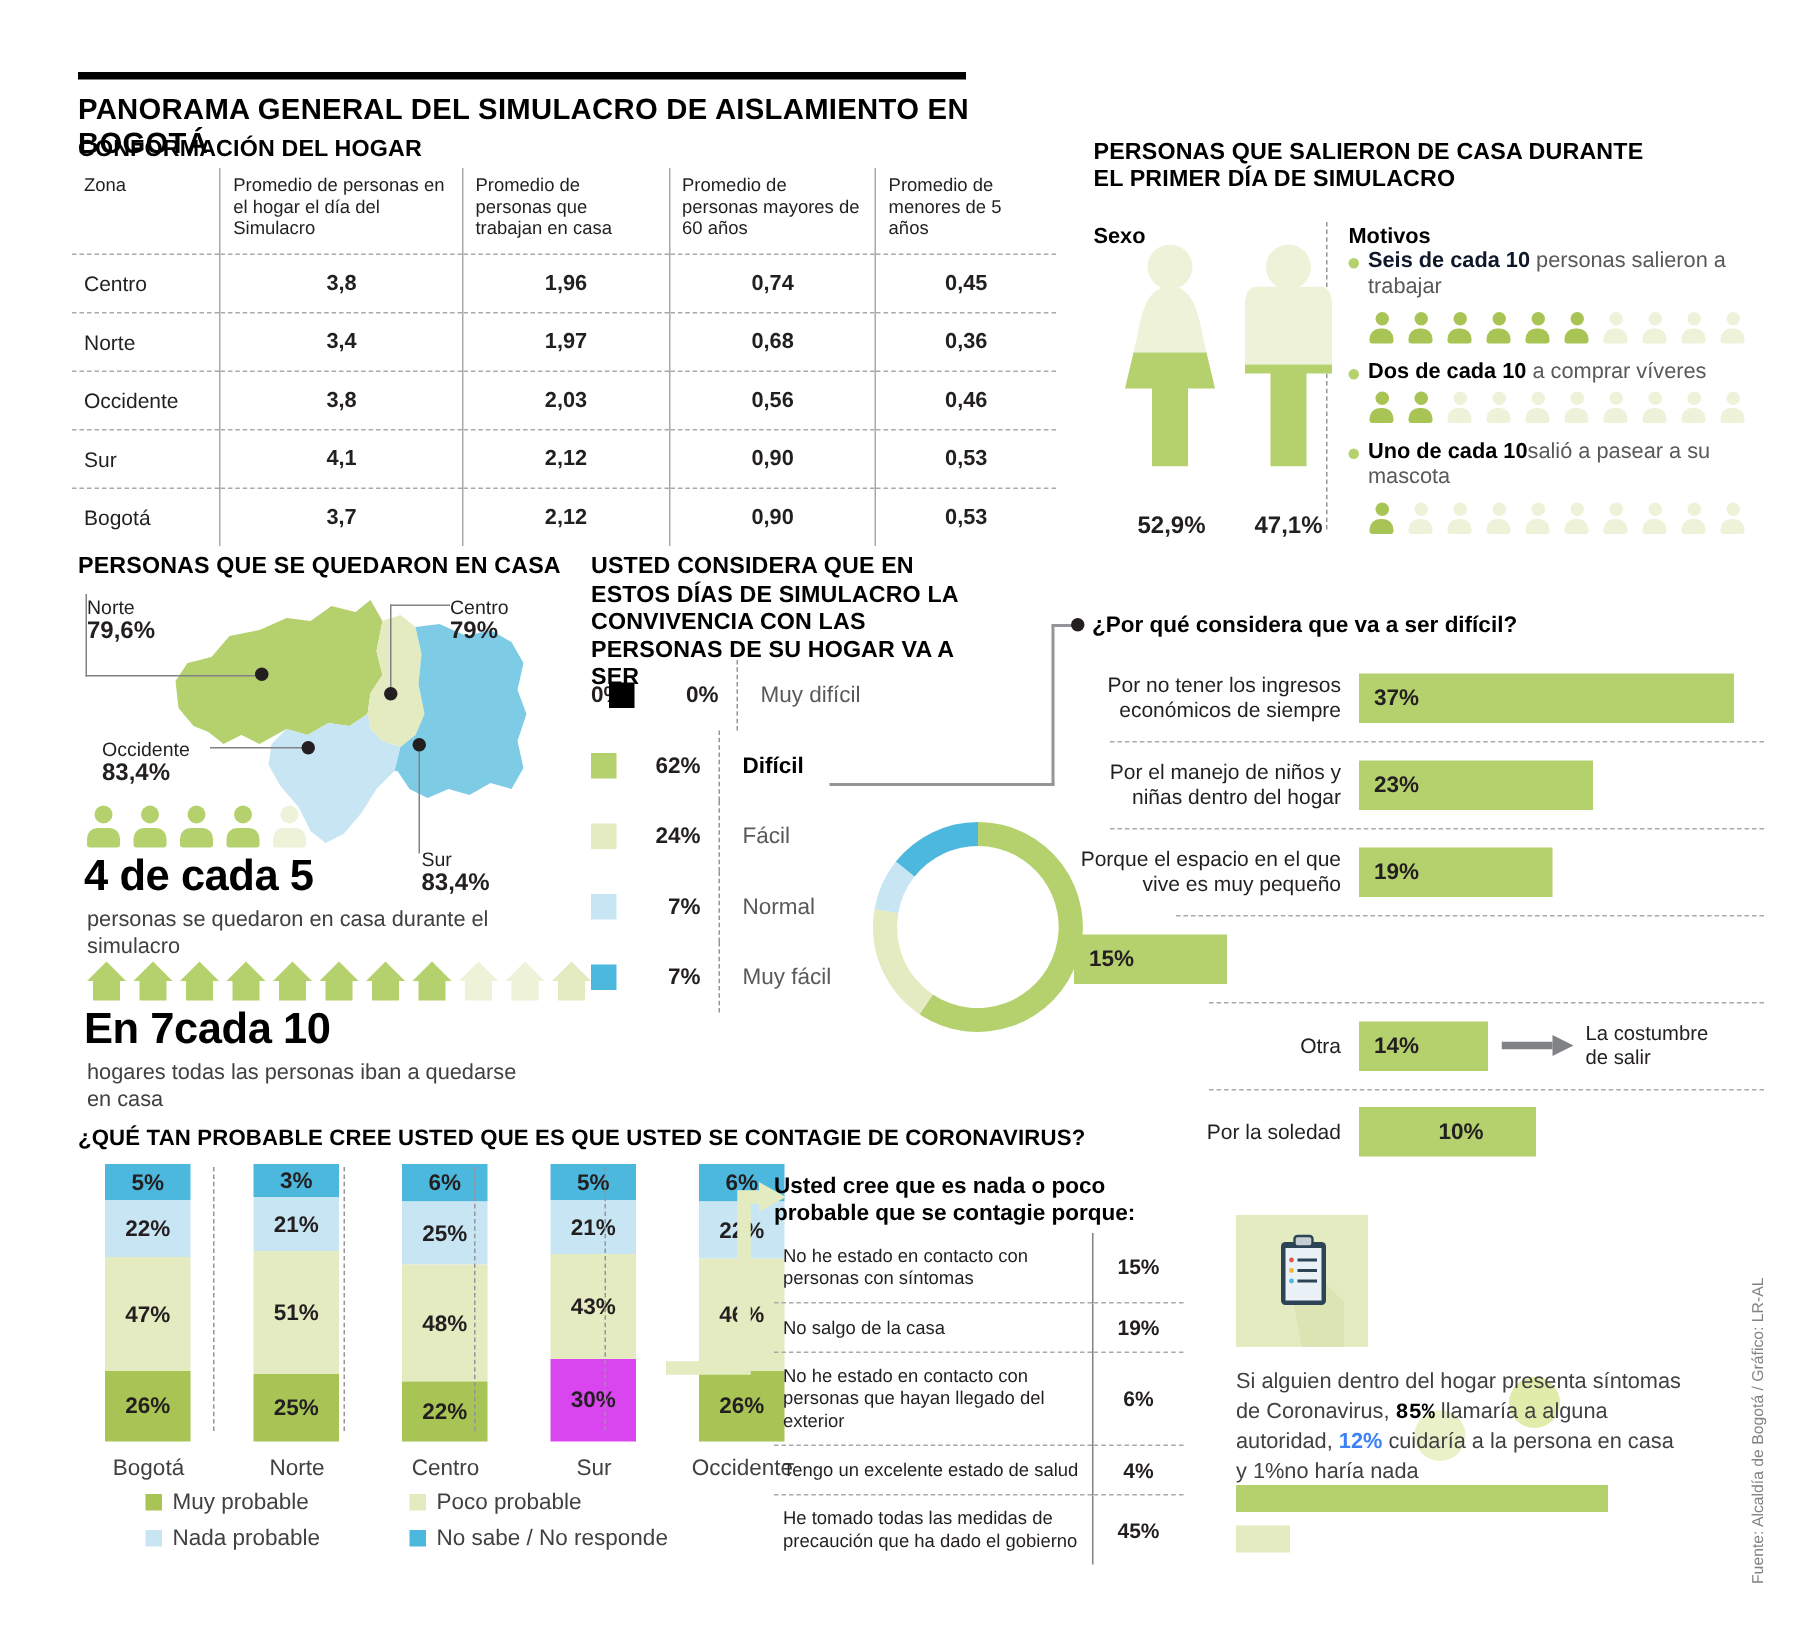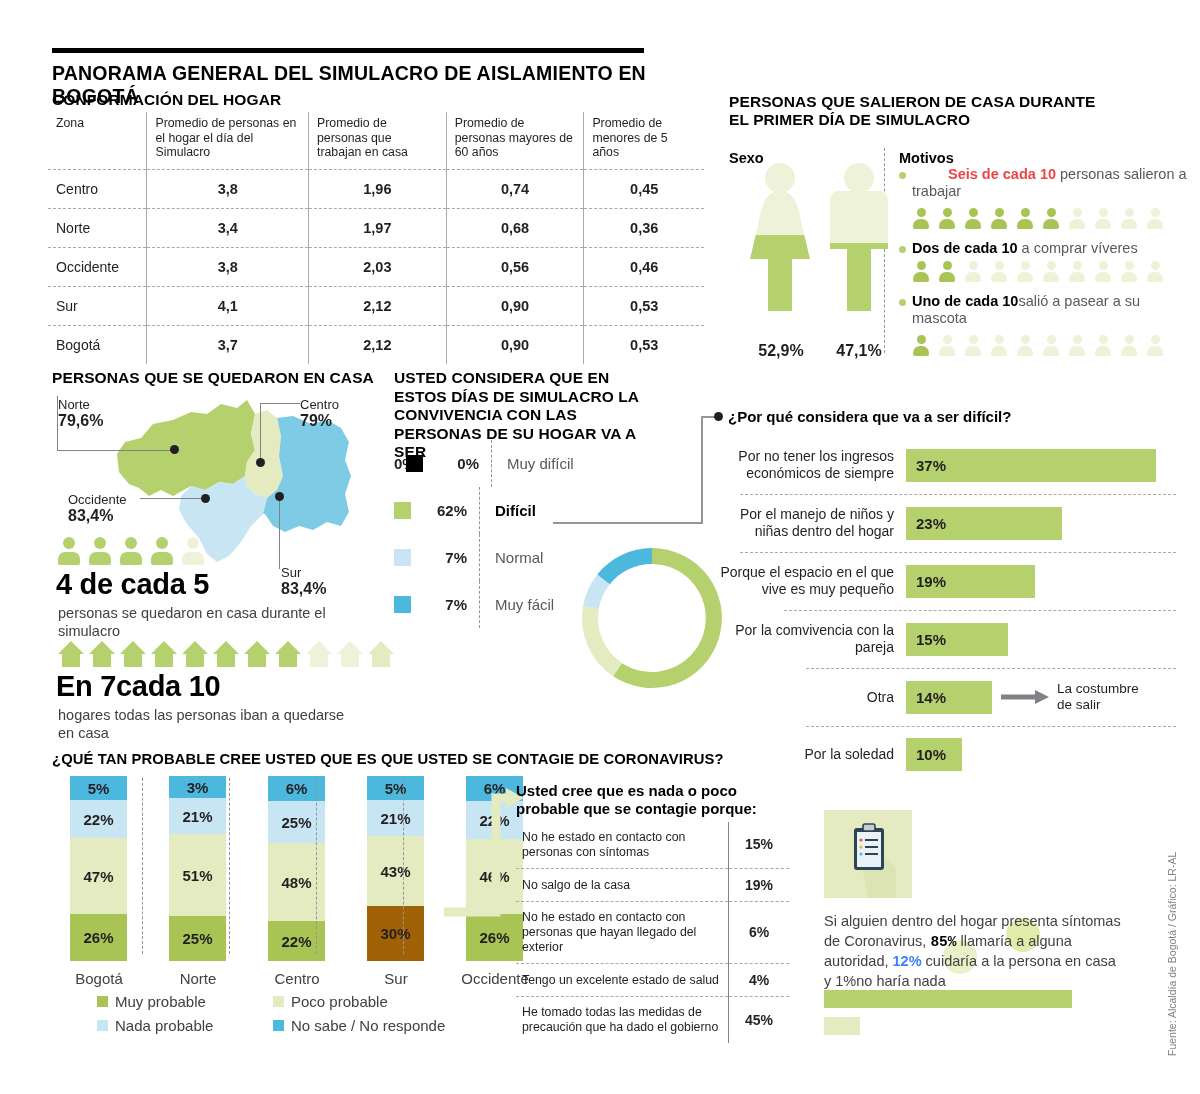"Seis de cada 10" b { color: #ef4444 -> #0f172a; margin-left: 36px -> none }
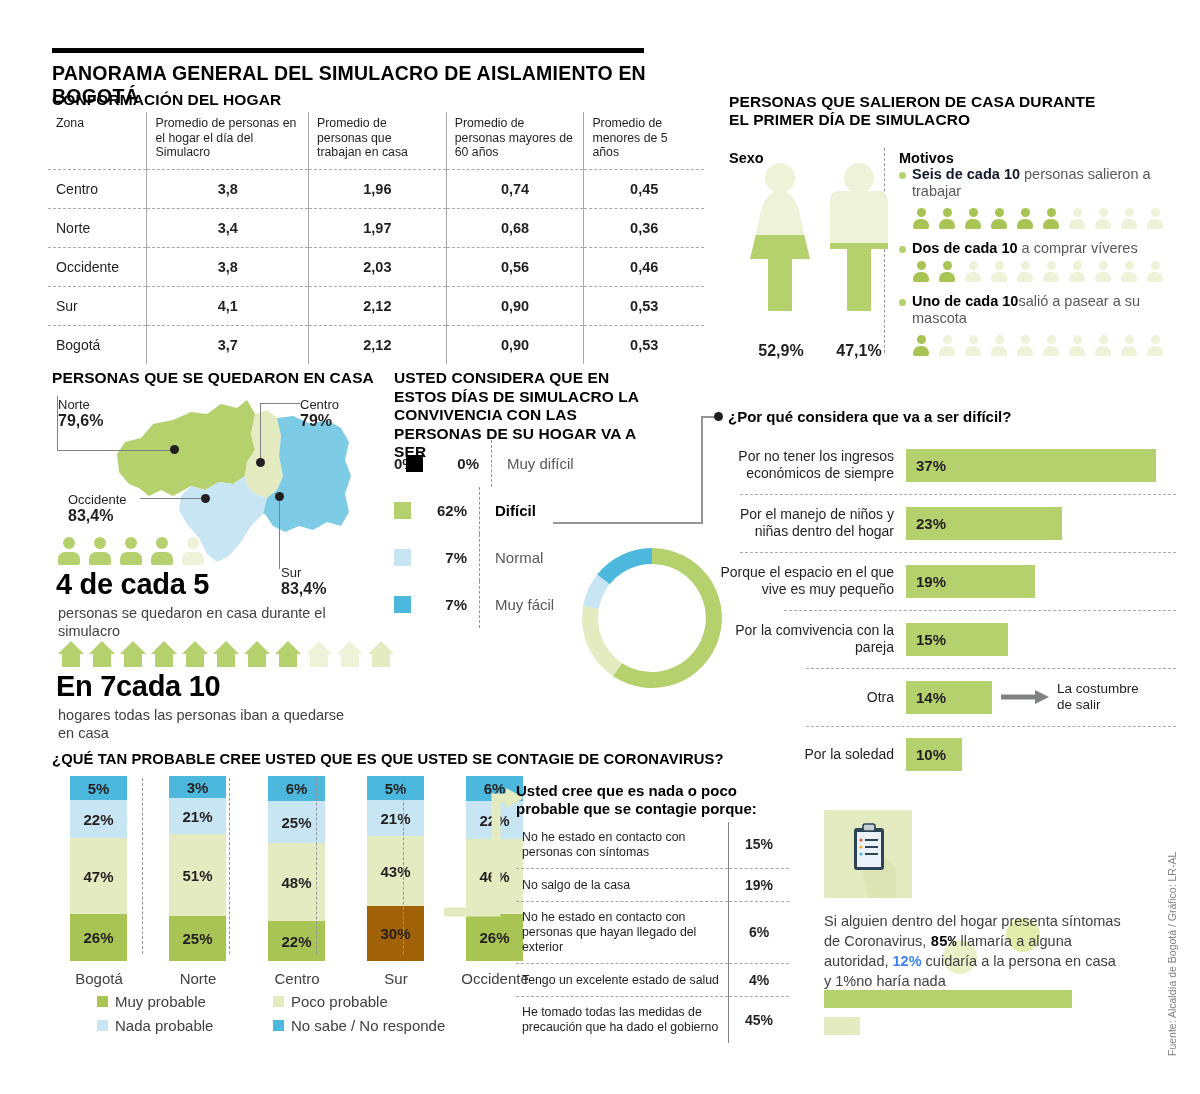"24%" div.legrow { html: none -> <div> <span></span> <span>24%</span> <span></span> <span>Fácil</span> </div> }
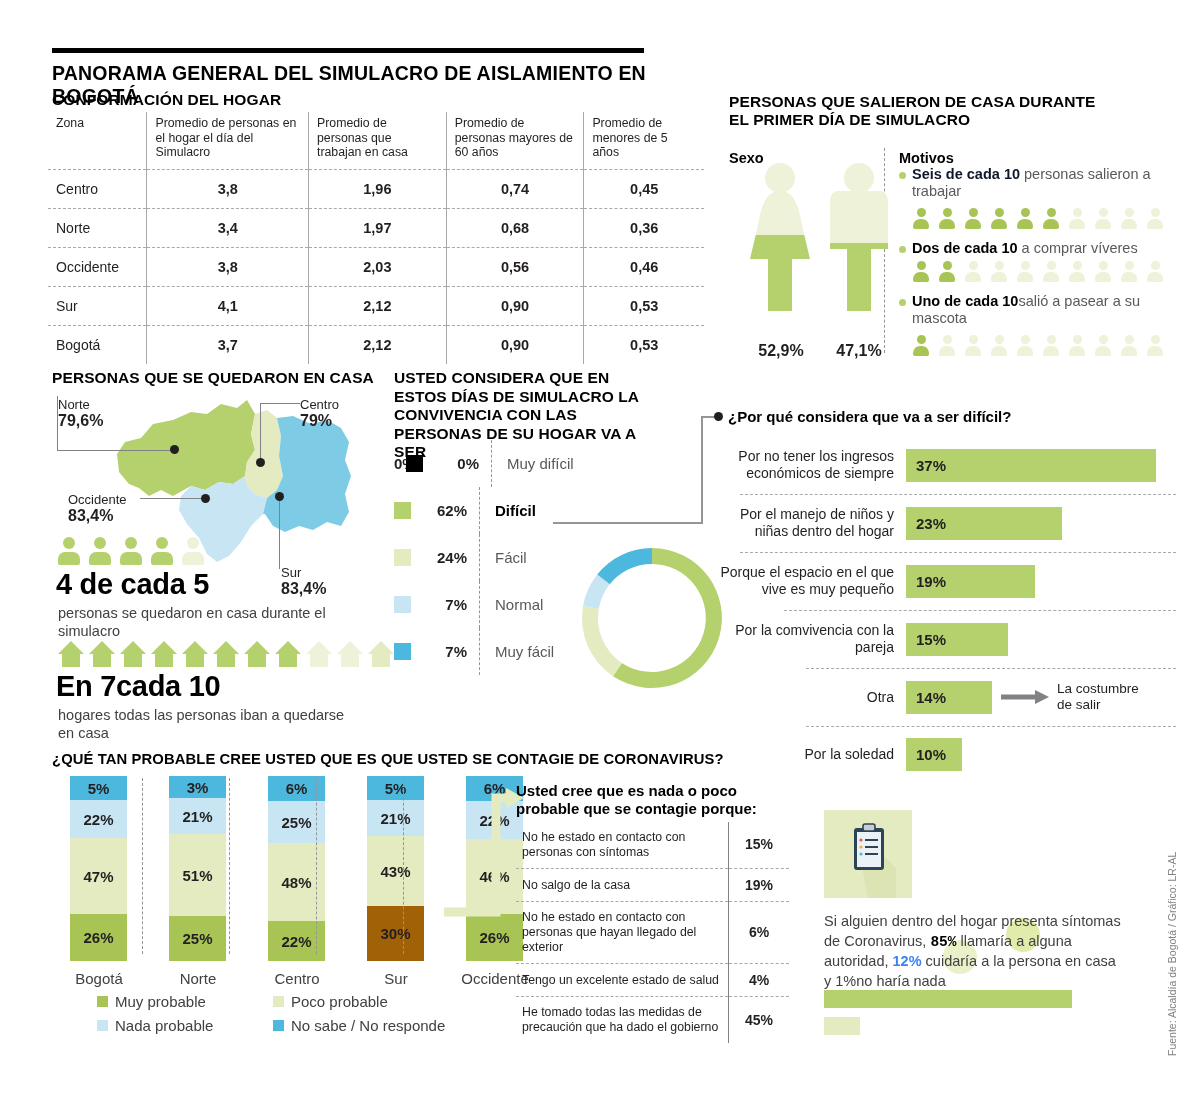"Por la comvivencia con la" span.barlab { html: <span>Por la comvivencia con la pareja</span> -> none }
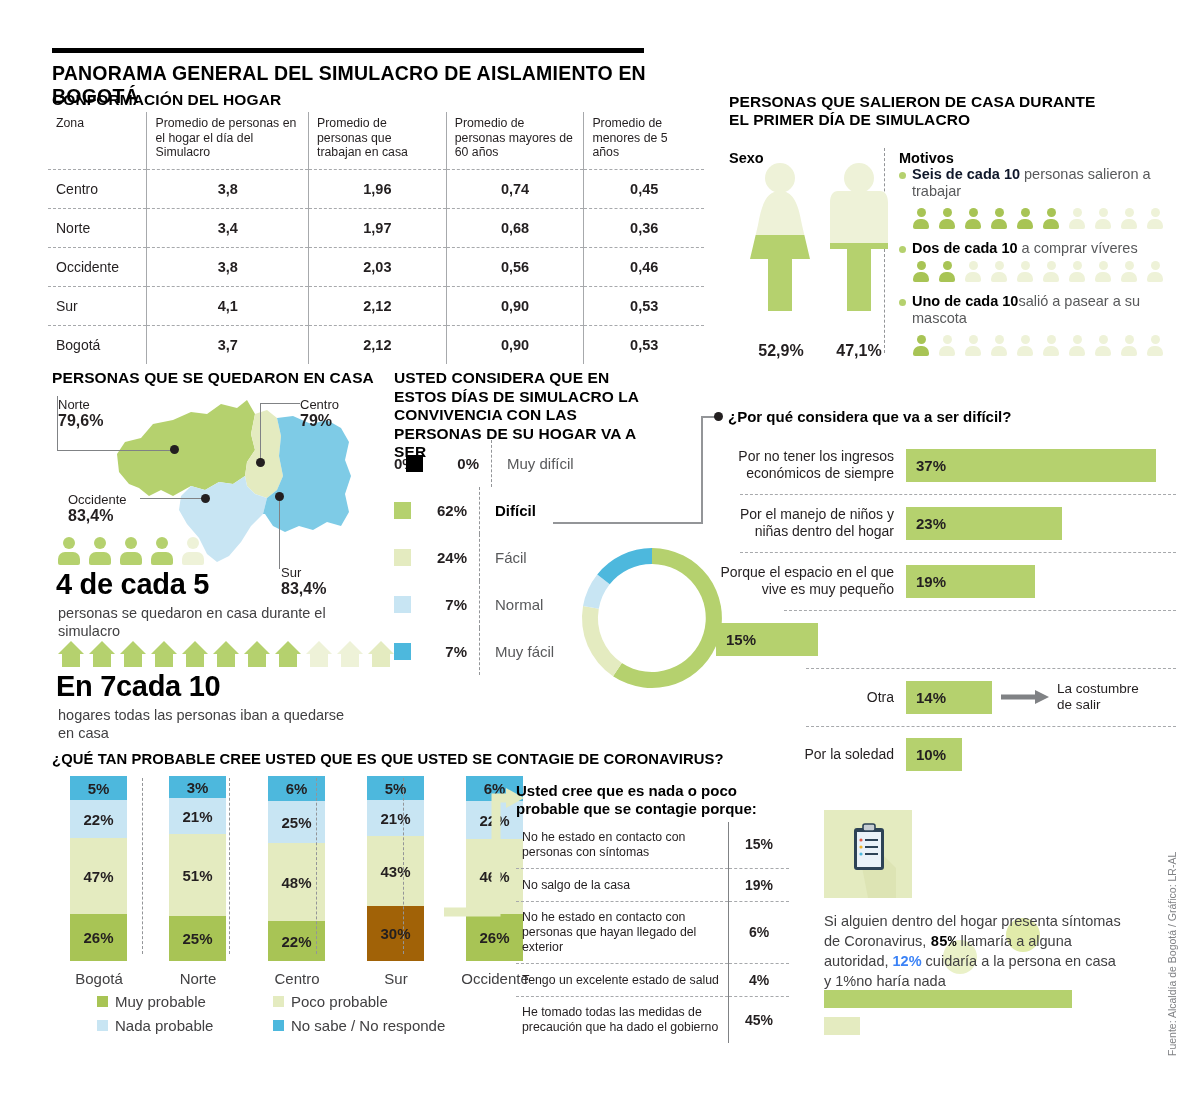"10%" span.barbox { padding-left: none -> 43px; width: 56px -> 75px }
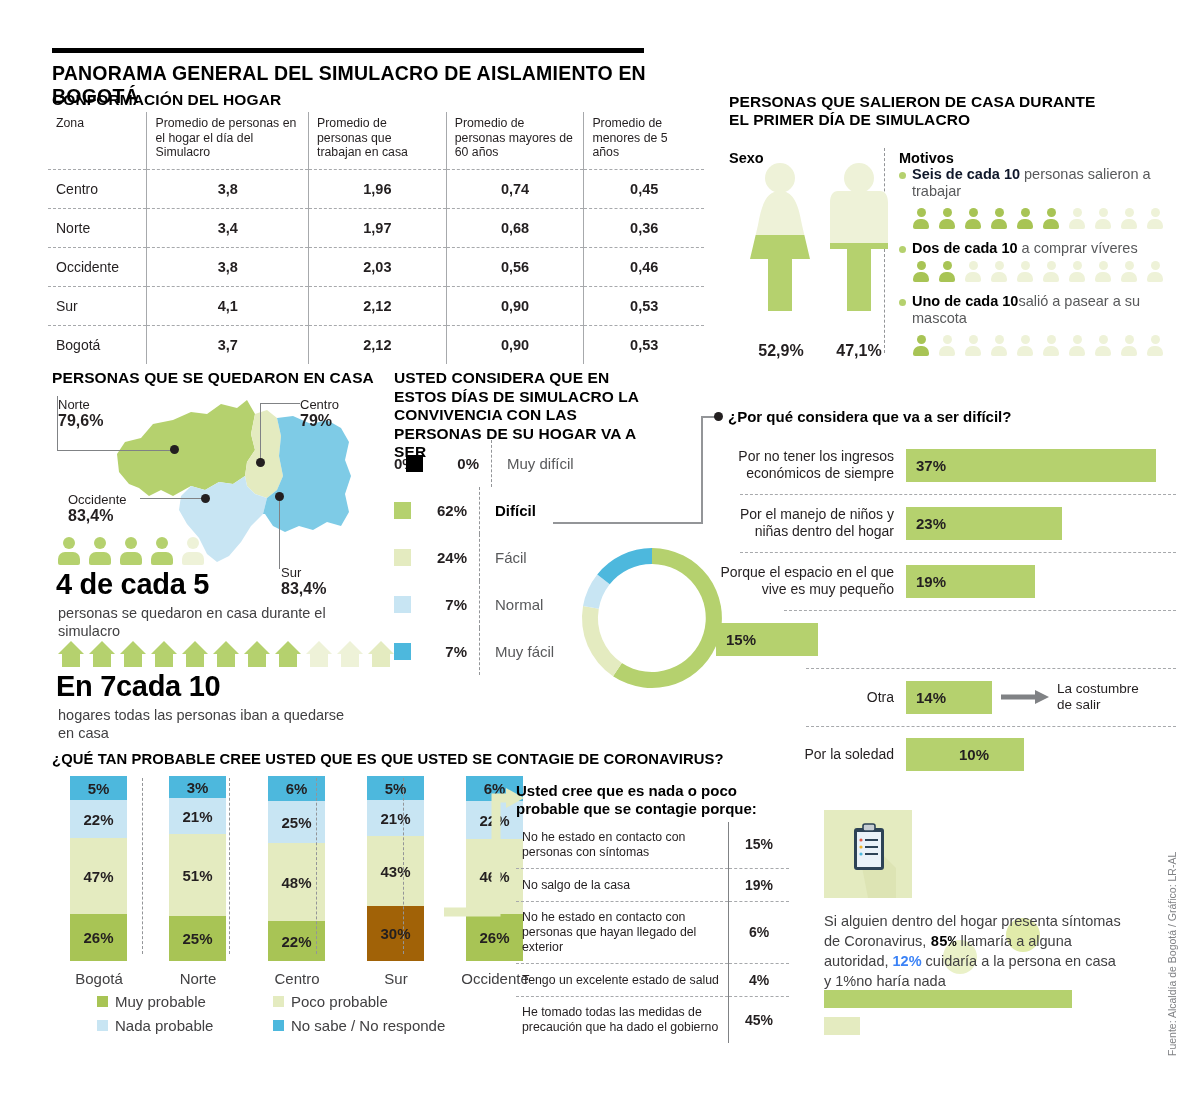"30" div.seg { background: #a16207 -> #d946ef }
